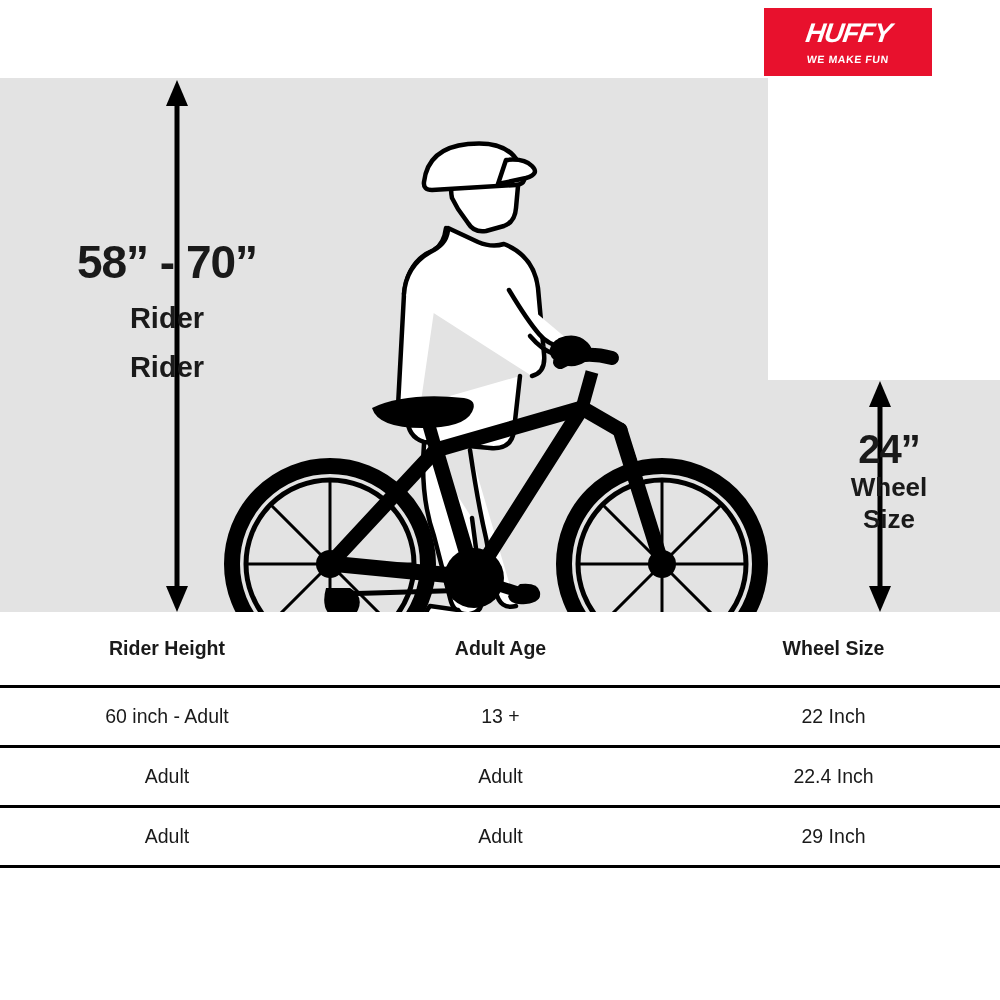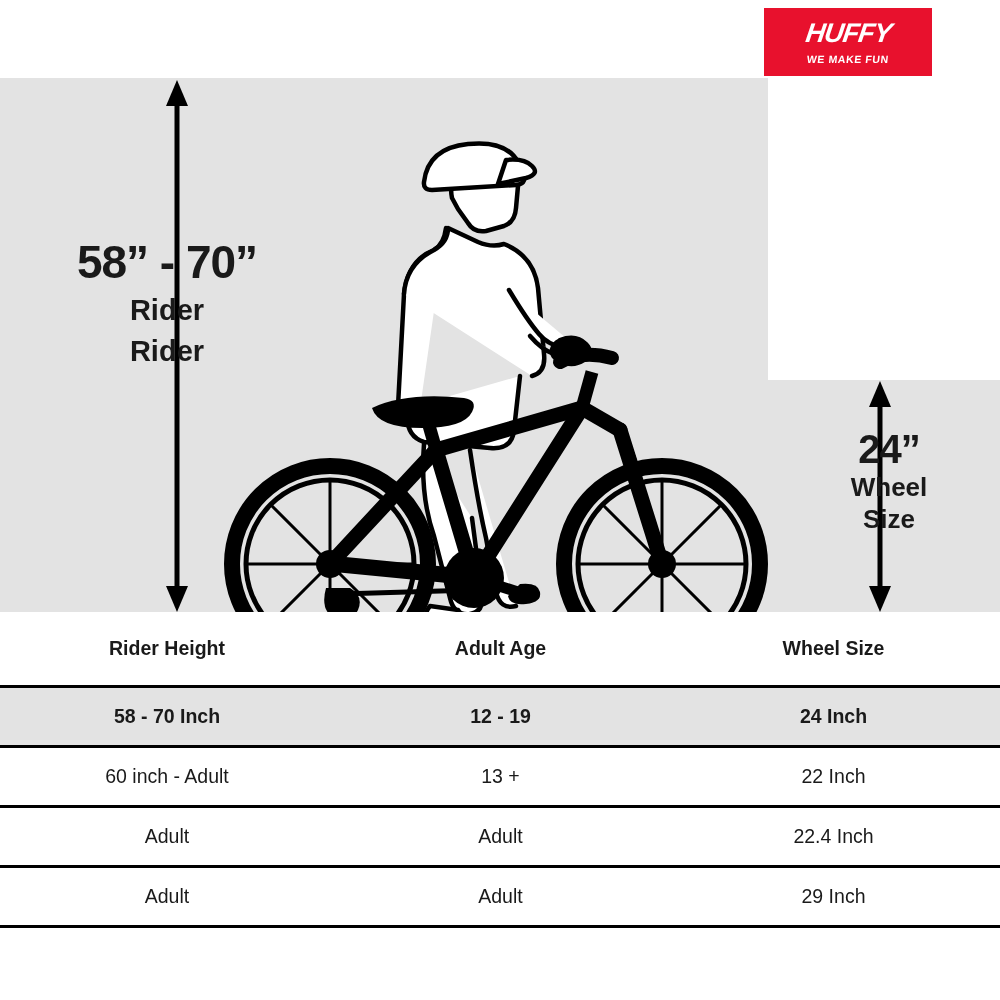"Rider" .callout-left .sub { margin-top: 8px -> 16px }
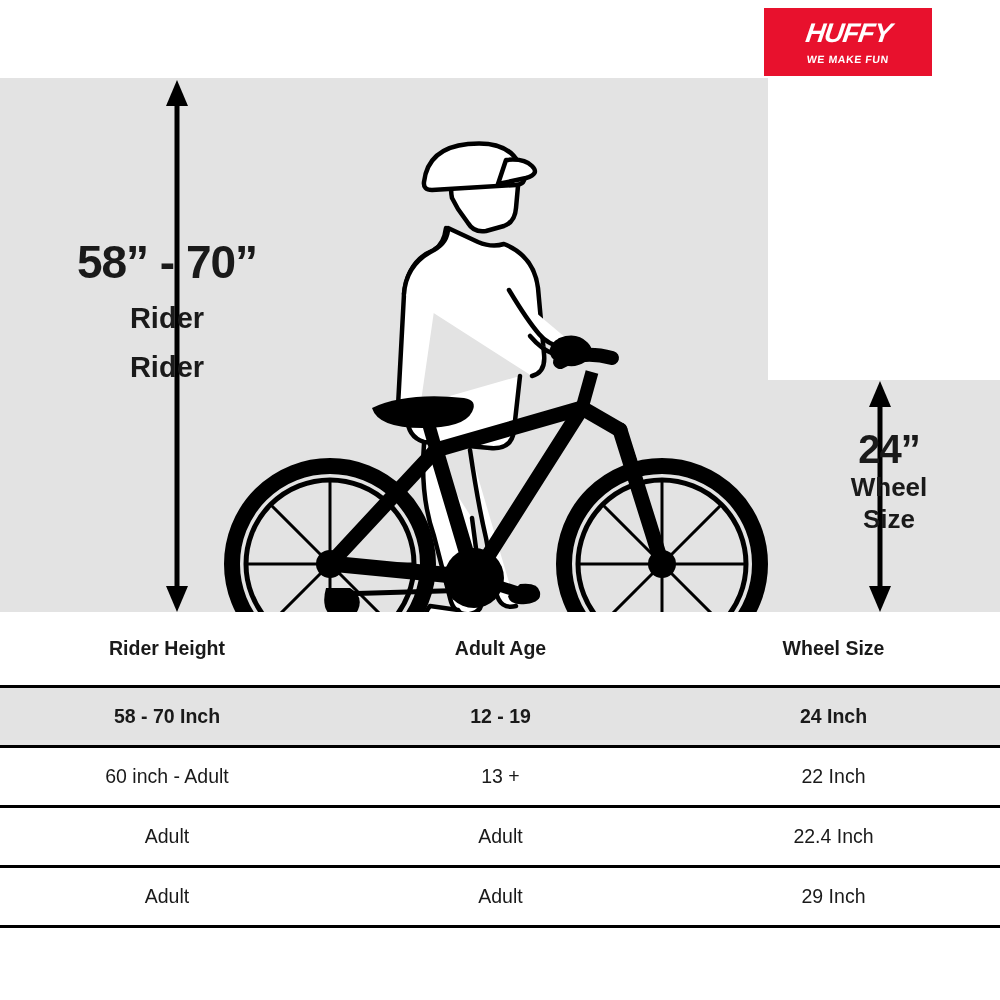"58 - 70 Inch" tr.highlight { html: <tr> <td>58 - 70 Inch</td> <td>12 - 19</td> <td>24 Inch</td> </tr> -> none }
